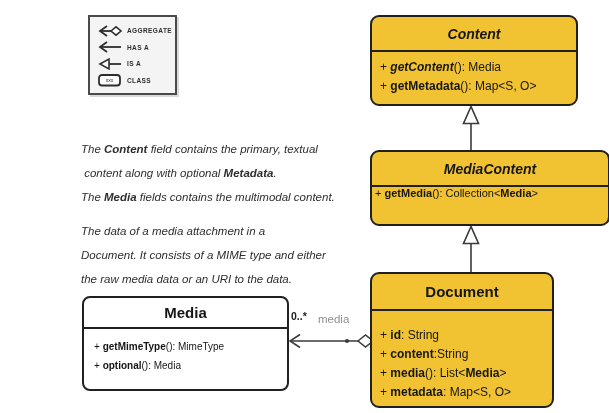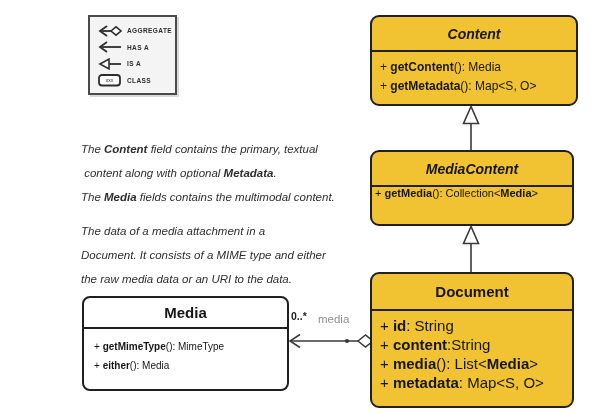"getContent" span { font-style: none -> italic }
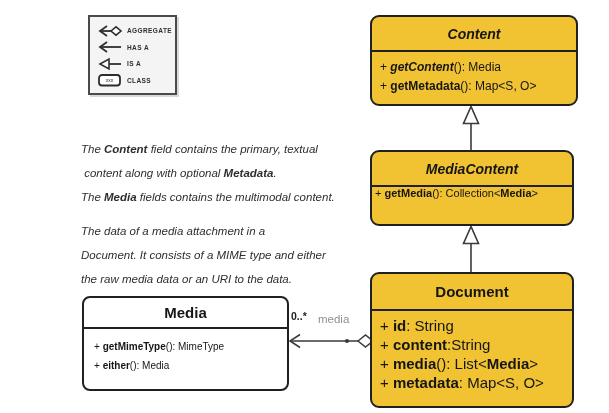"MediaContent" div.uml-box { width: 204px -> 240px }
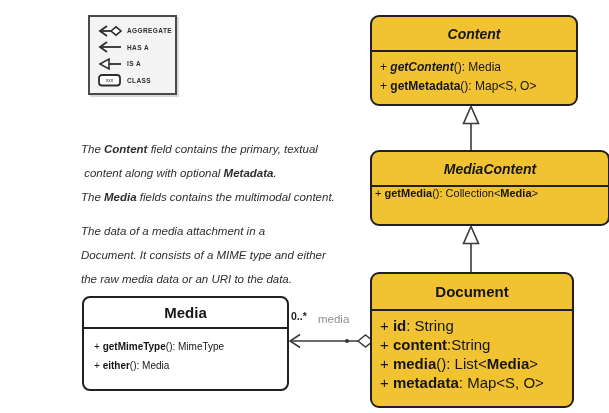"Document" div.uml-box { width: 204px -> 184px }
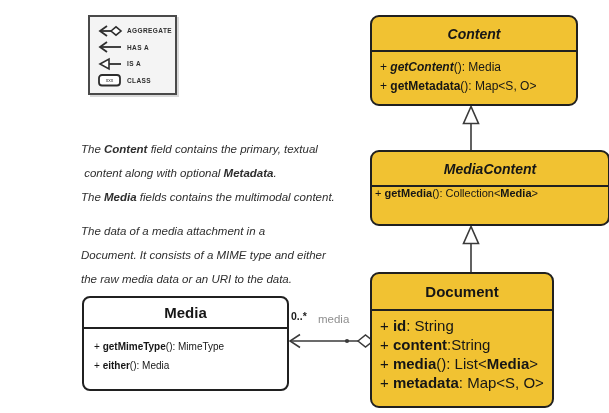"+ id: String" div.uml-body { font-size: 15px -> 12px; padding: 5px 8px 0 -> 15px 8px 0 }
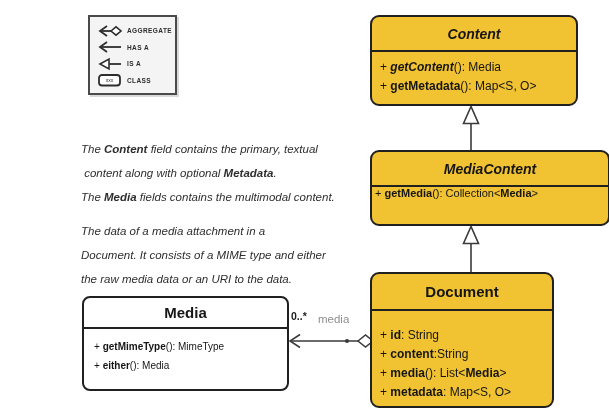"either" span { text: either -> optional }
